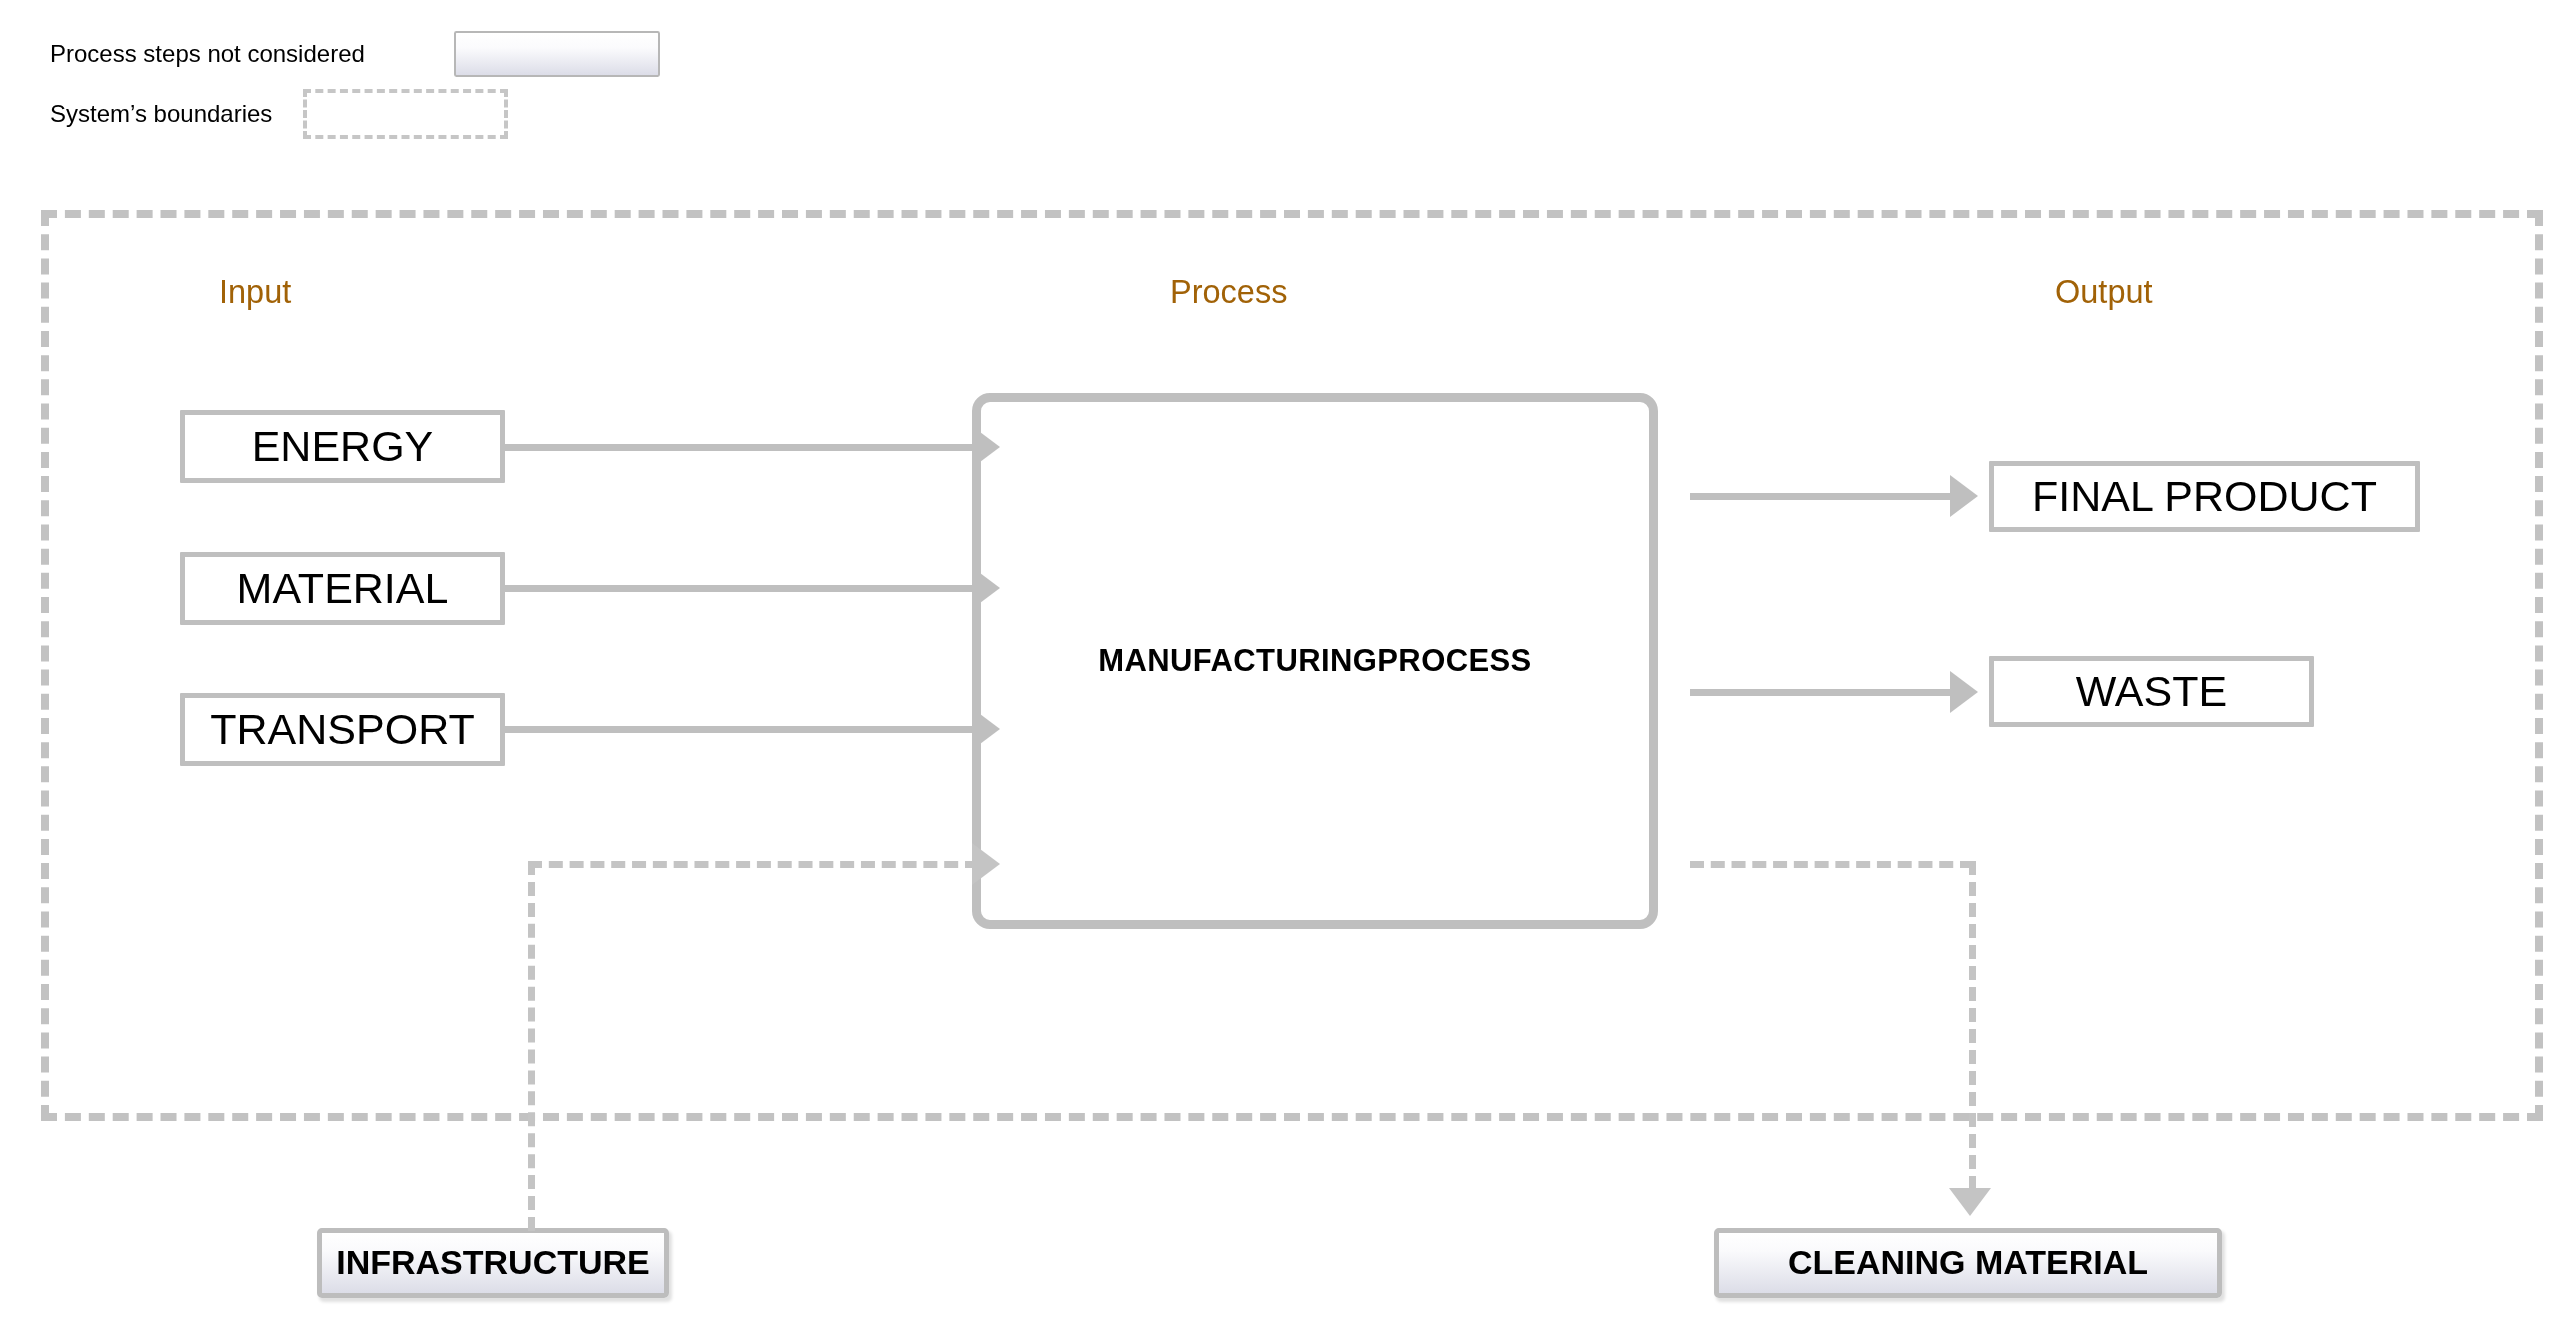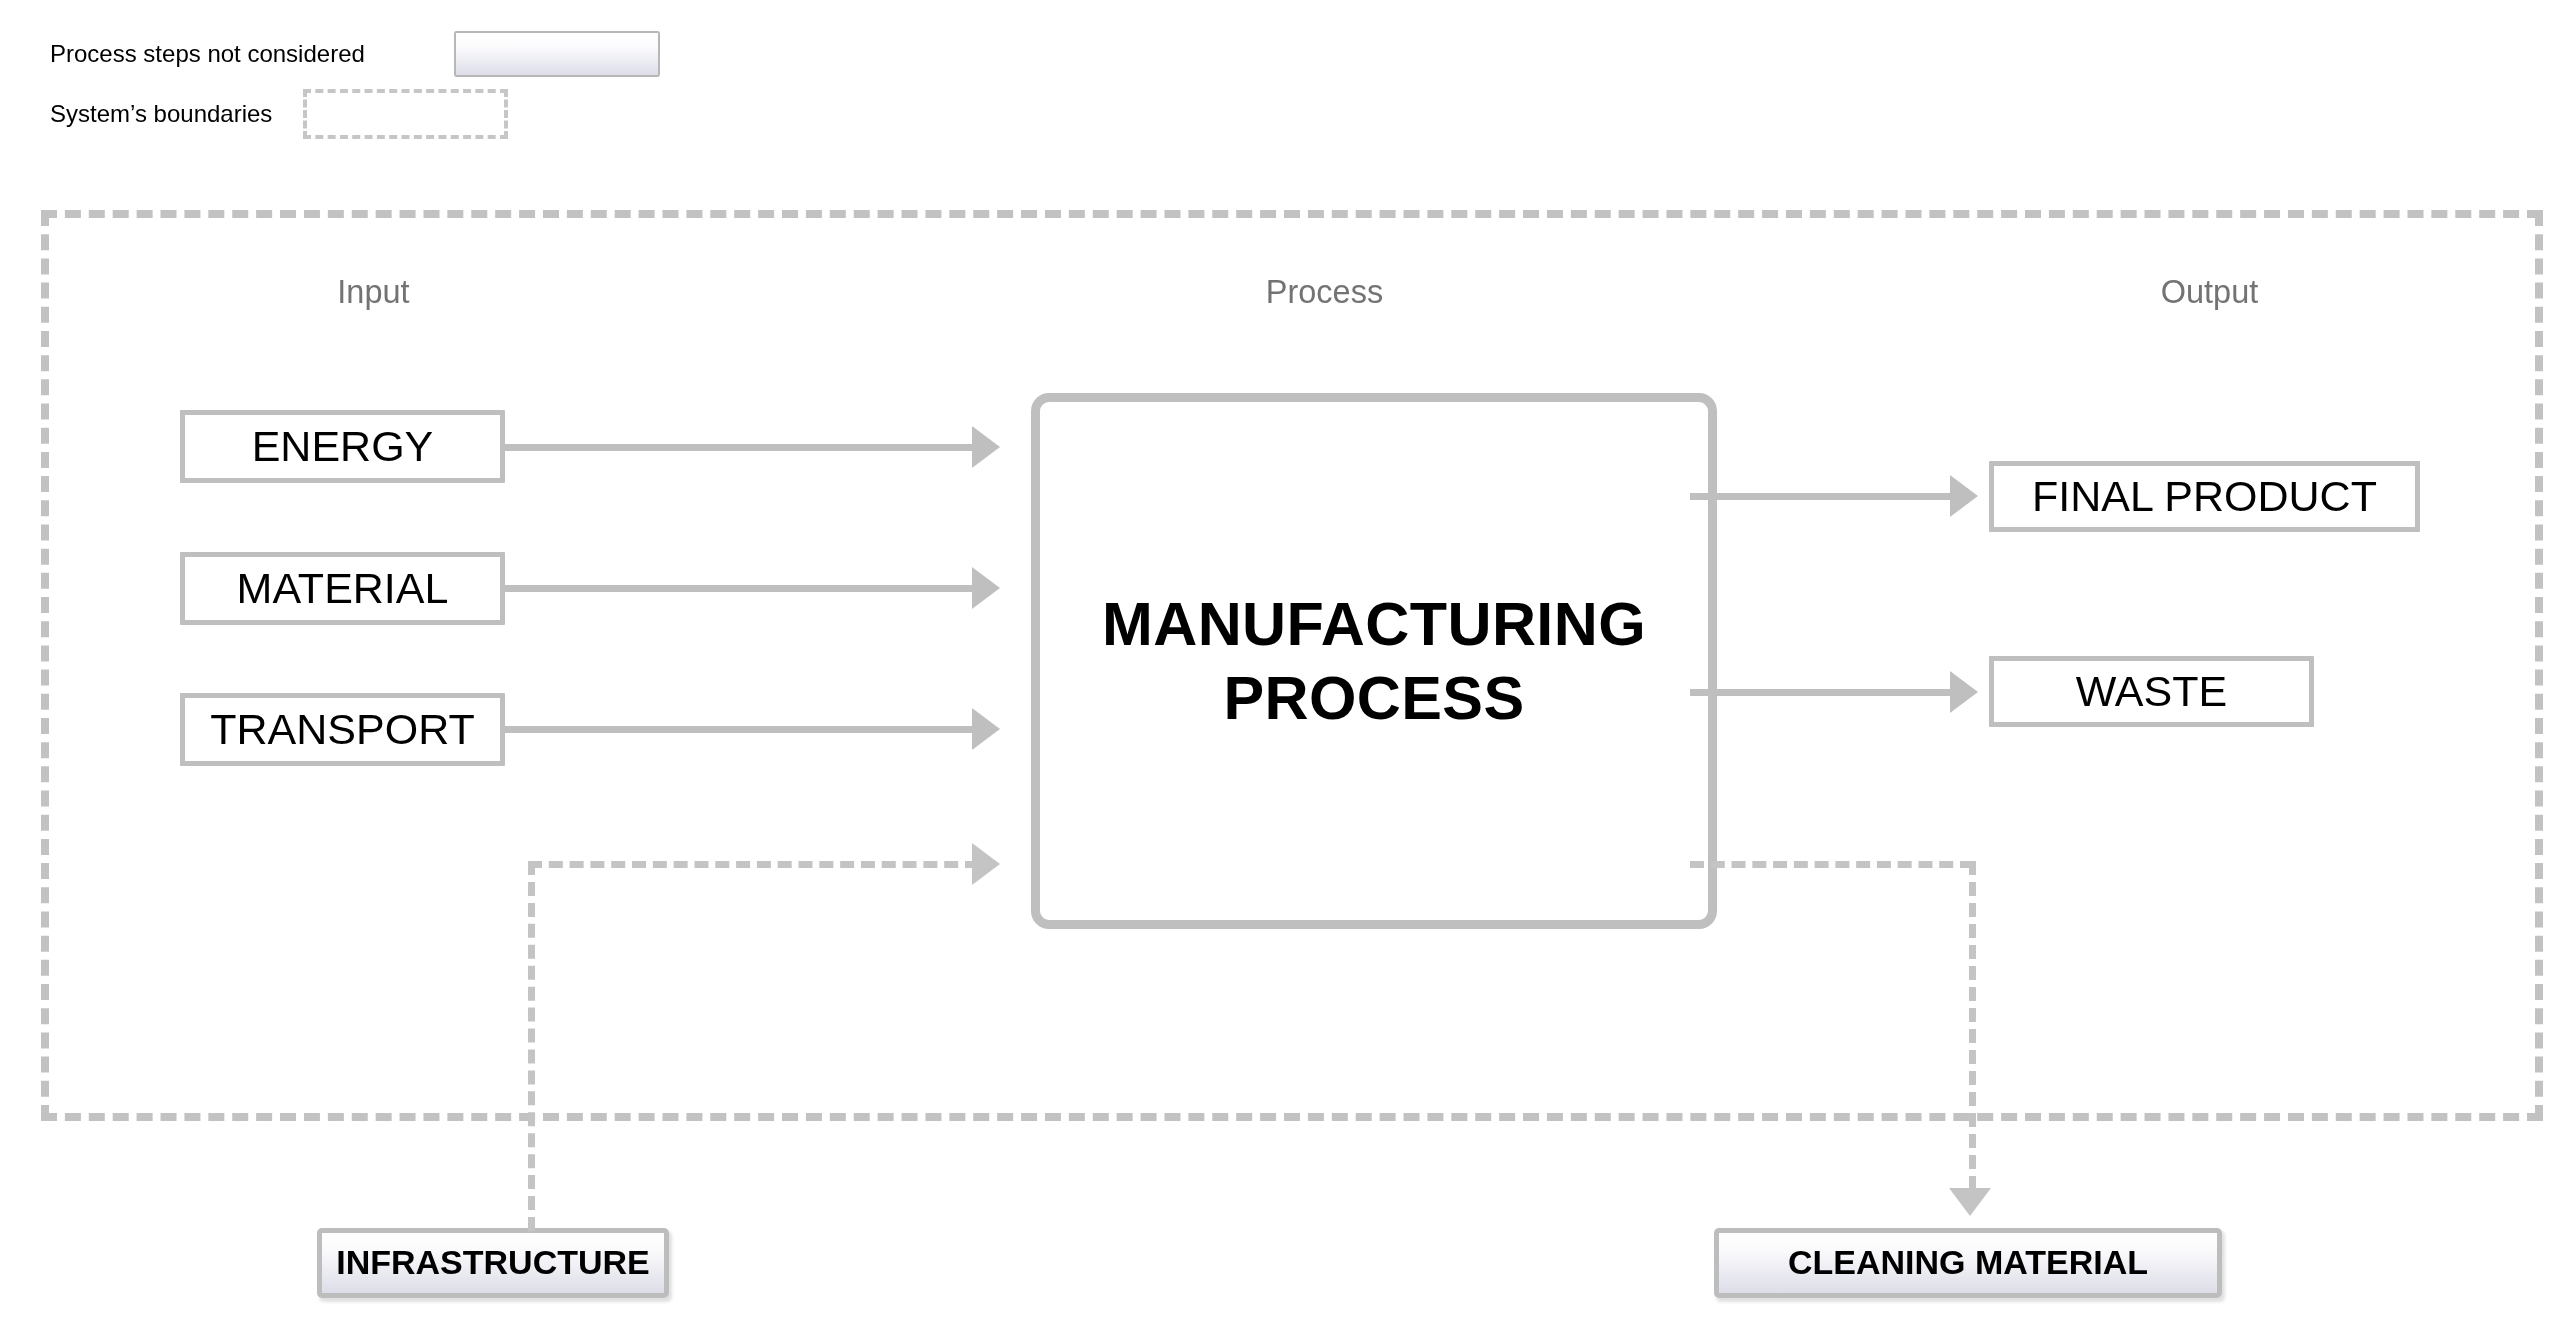"Input" .col-header { color: #737373 -> #a16207; text-align: center -> none }
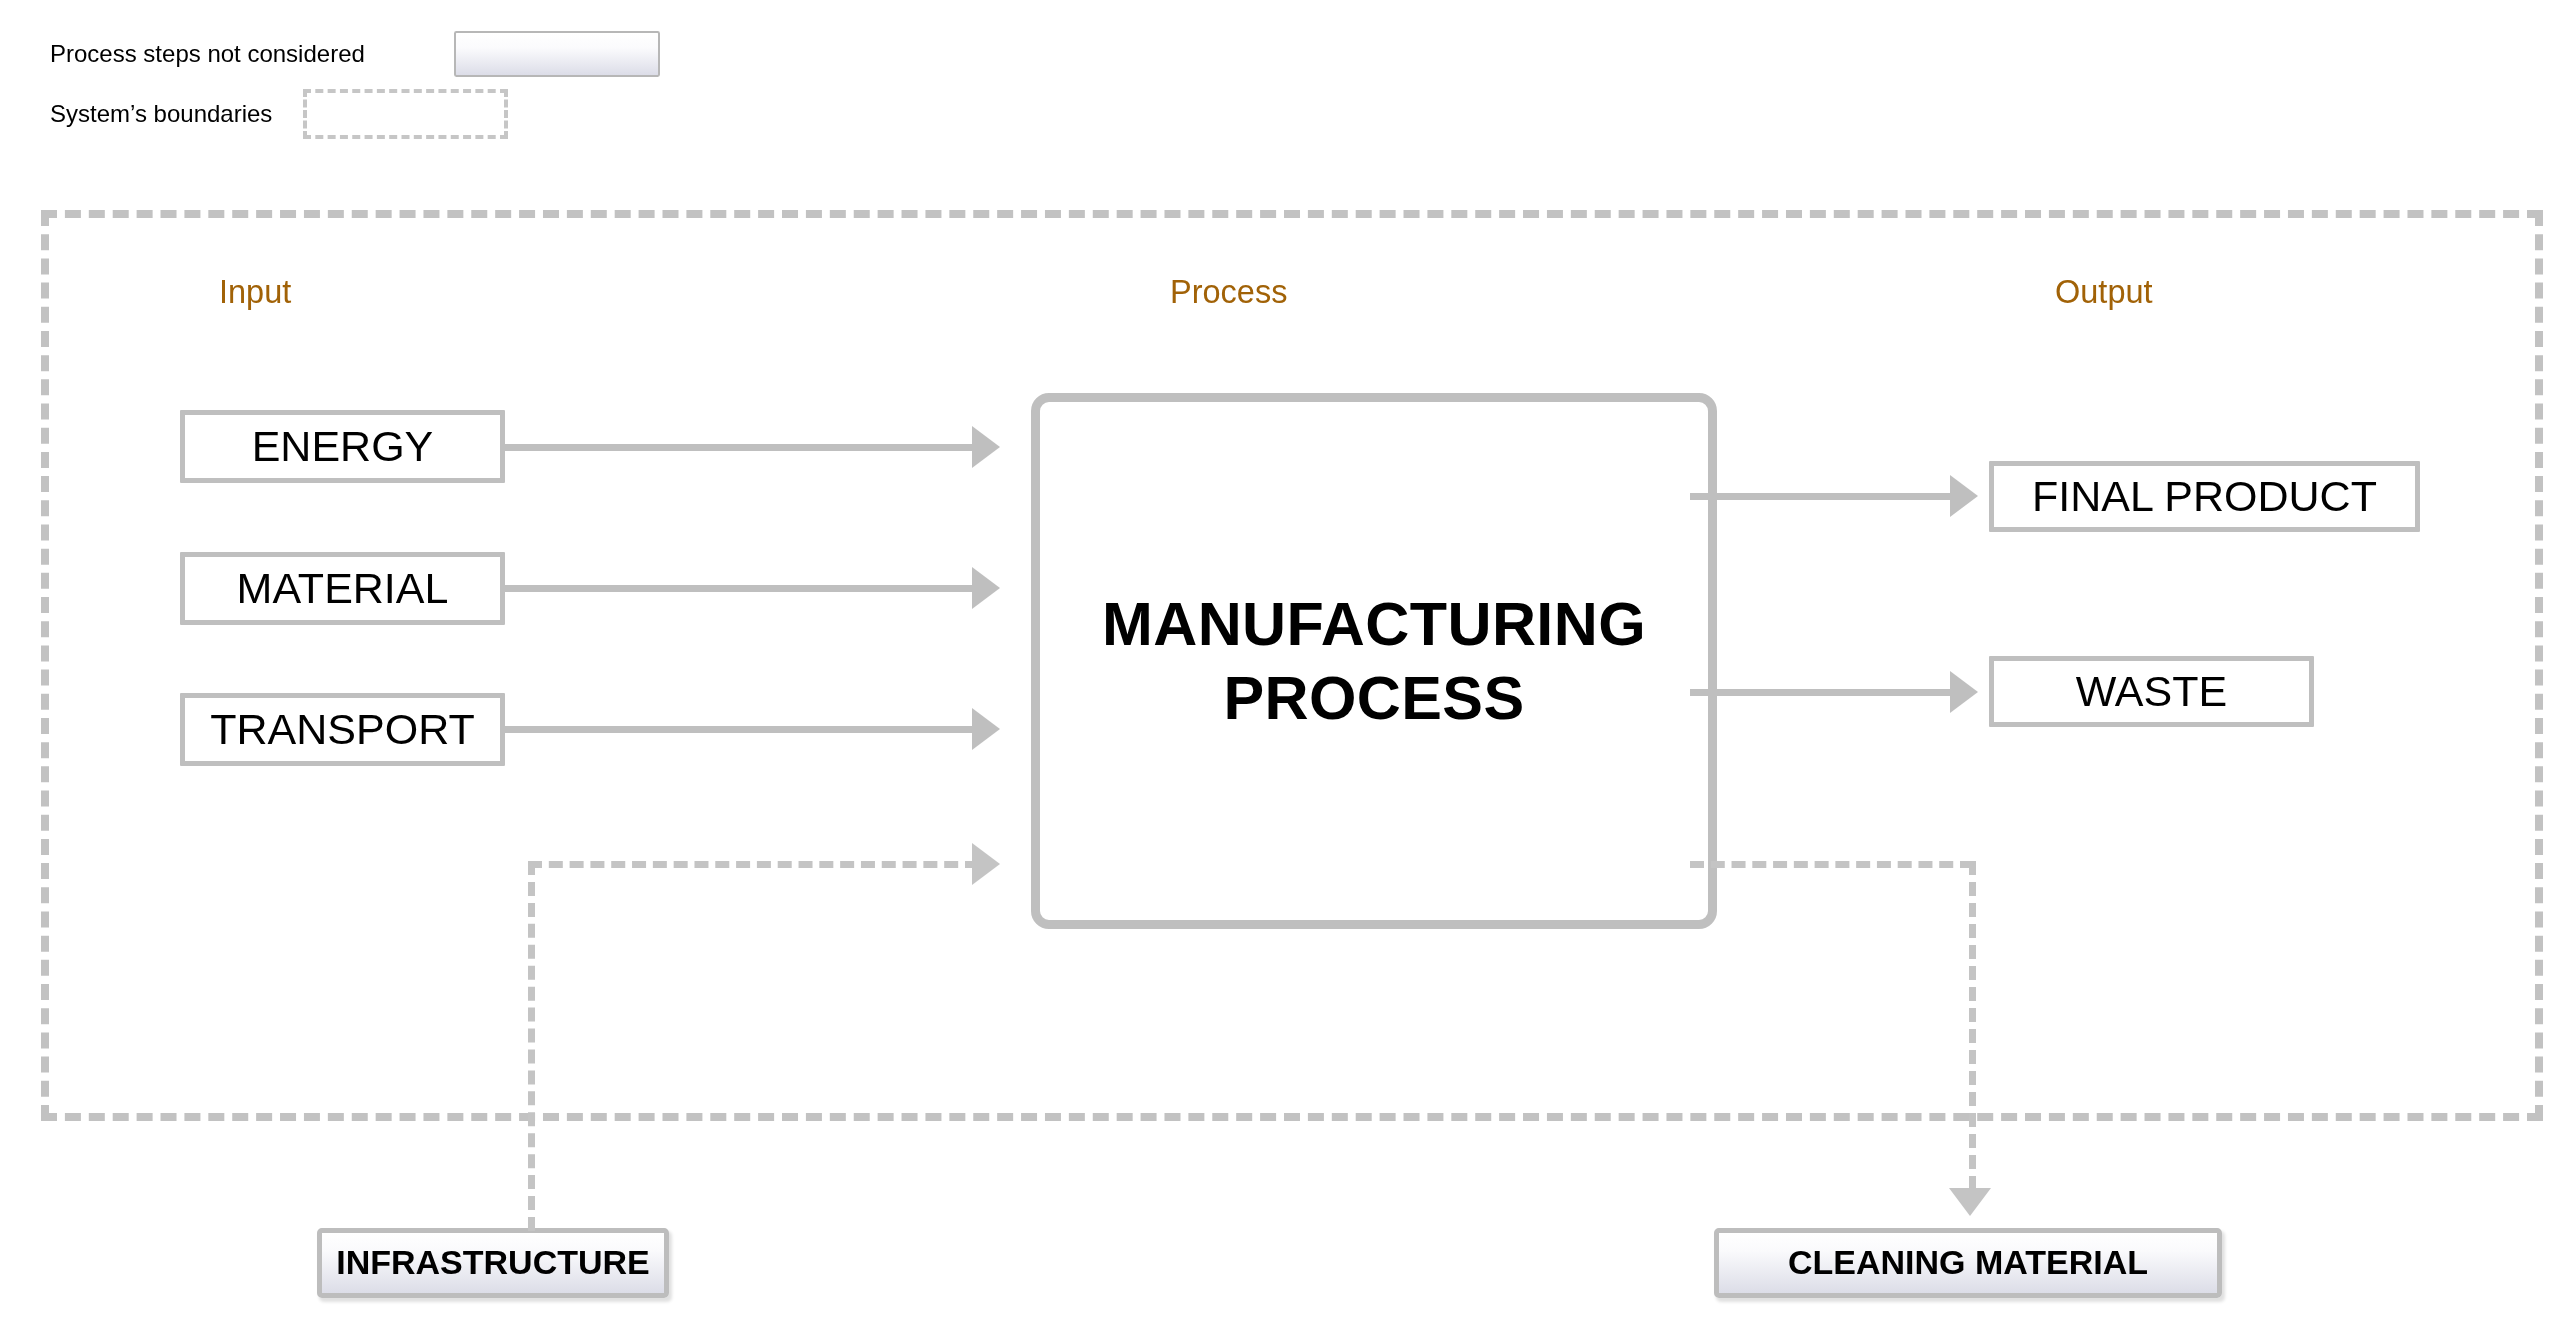"MANUFACTURING" .node.process-main { flex-direction: column -> none; font-size: 61px -> 31px; left: 1031px -> 972px }
